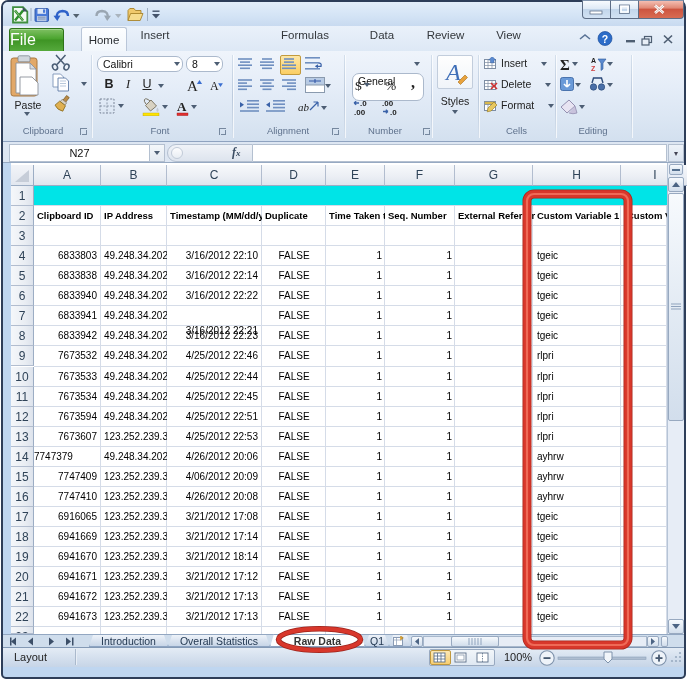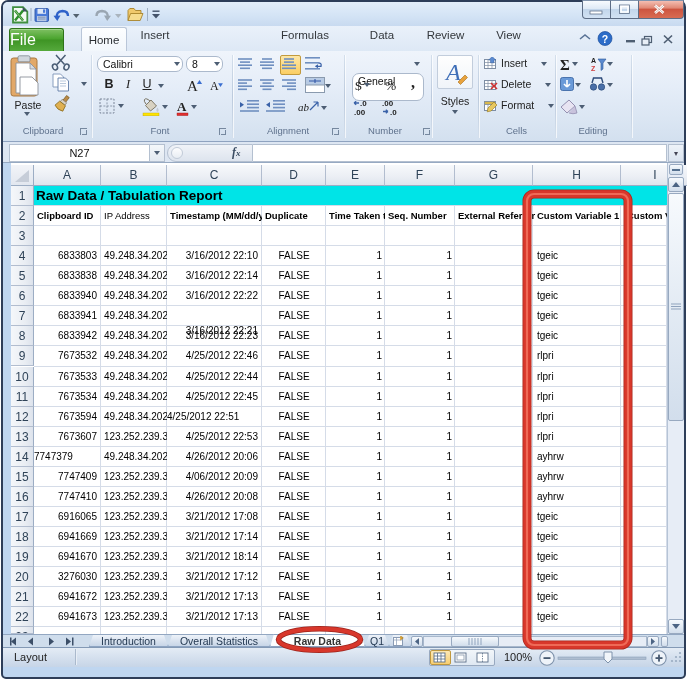"Raw Data / Tabulation Report" div.a { html: <div>Raw Data / Tabulation Report</div> -> none }
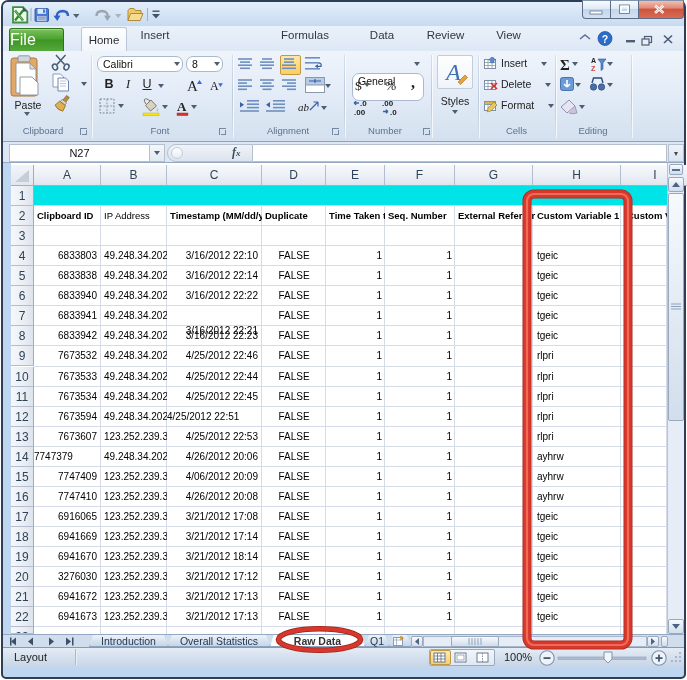"IP Address" div.a { font-weight: normal -> bold }
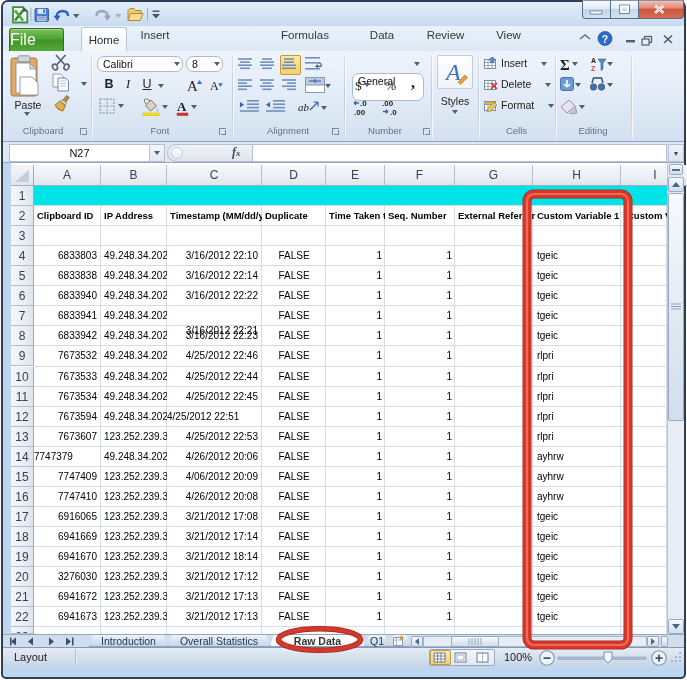"4/25/2012 22:51" div.a { text-align: left -> right }
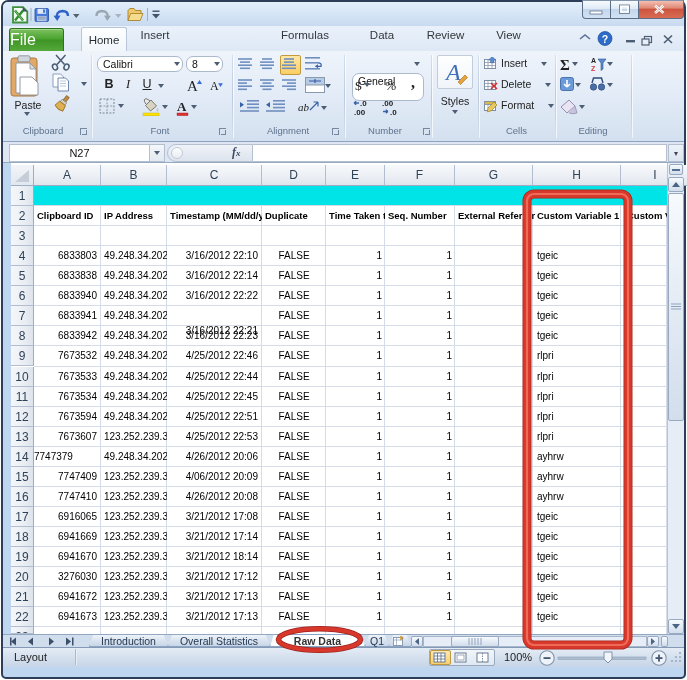"3276030" div.a { text: 3276030 -> 6941671 }
